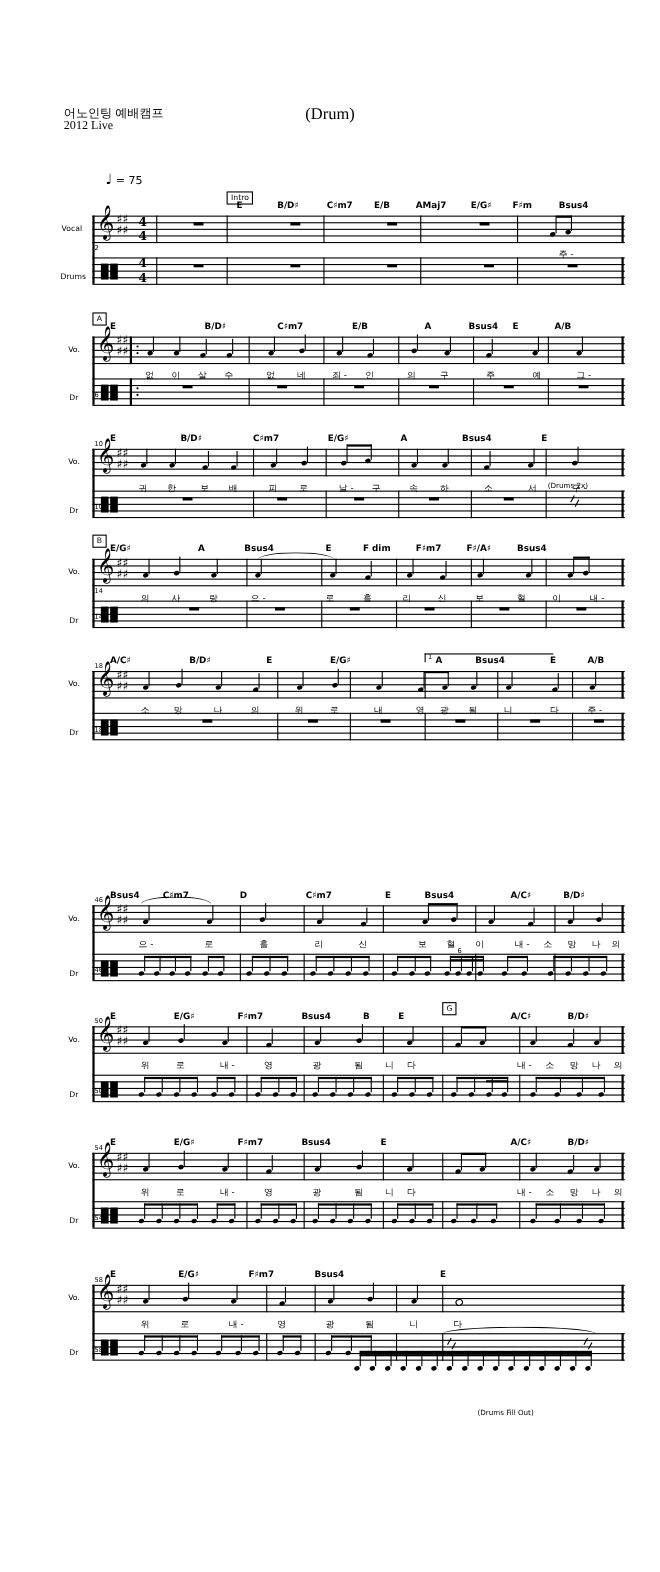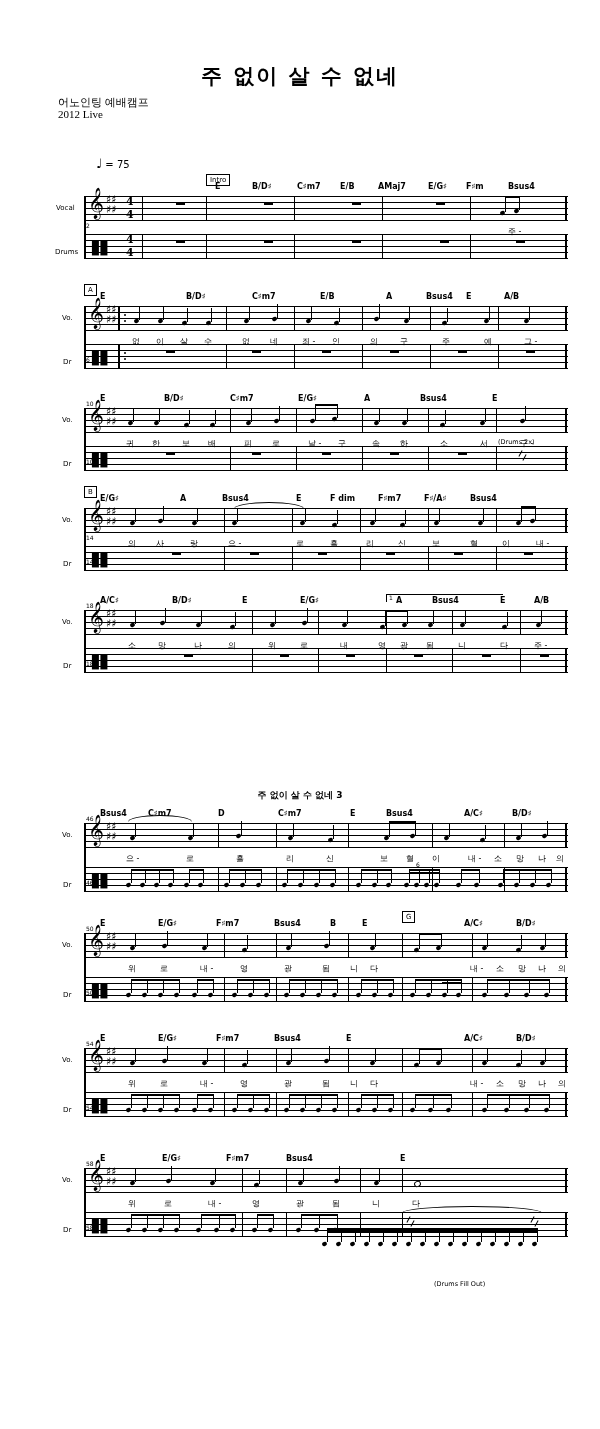"주 없이 살 수 없네" div.title { html: <div>주 없이 살 수 없네</div> -> none }
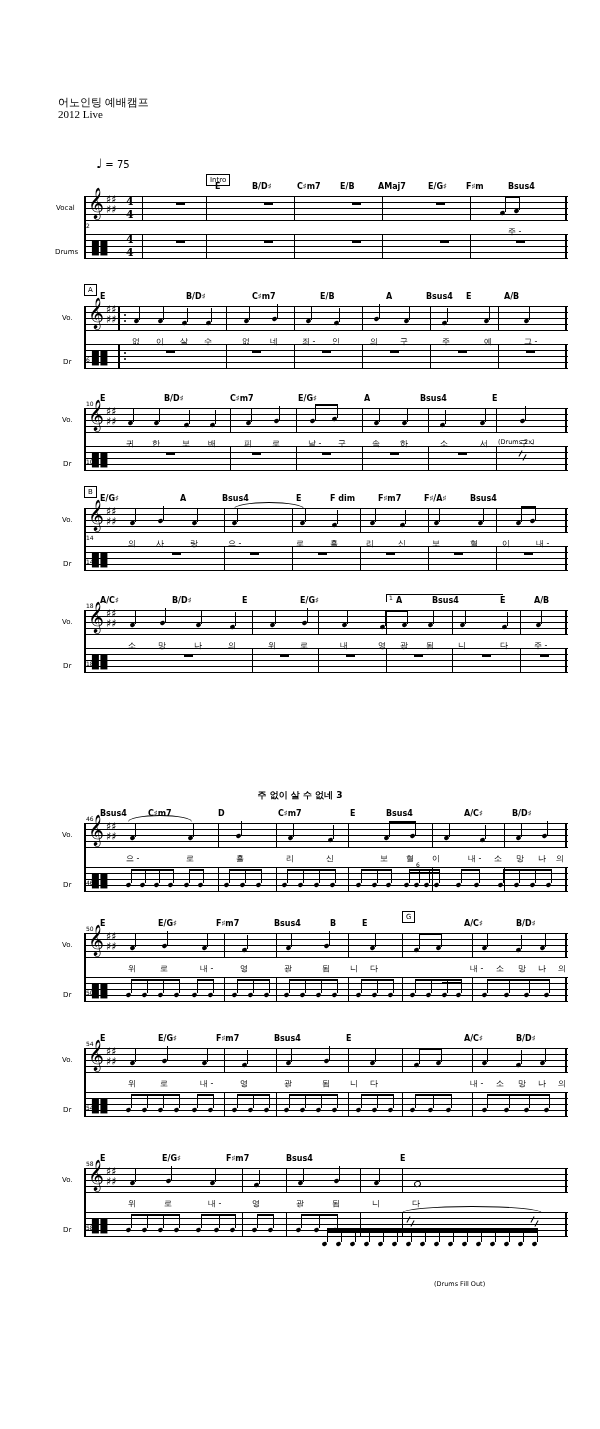"(Drum)" div.subtitle { html: none -> <div>(Drum)</div> }
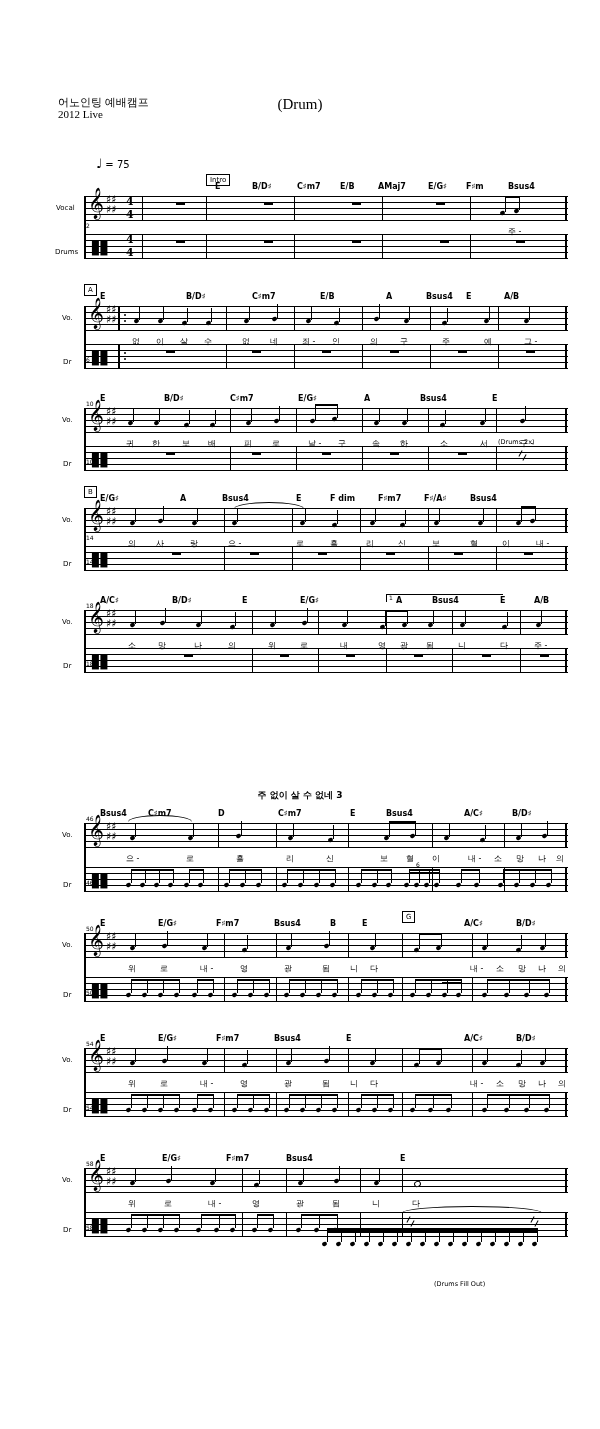"주 없이 살 수 없네" div.pagenum { html: <div>주 없이 살 수 없네 3</div> -> none }
